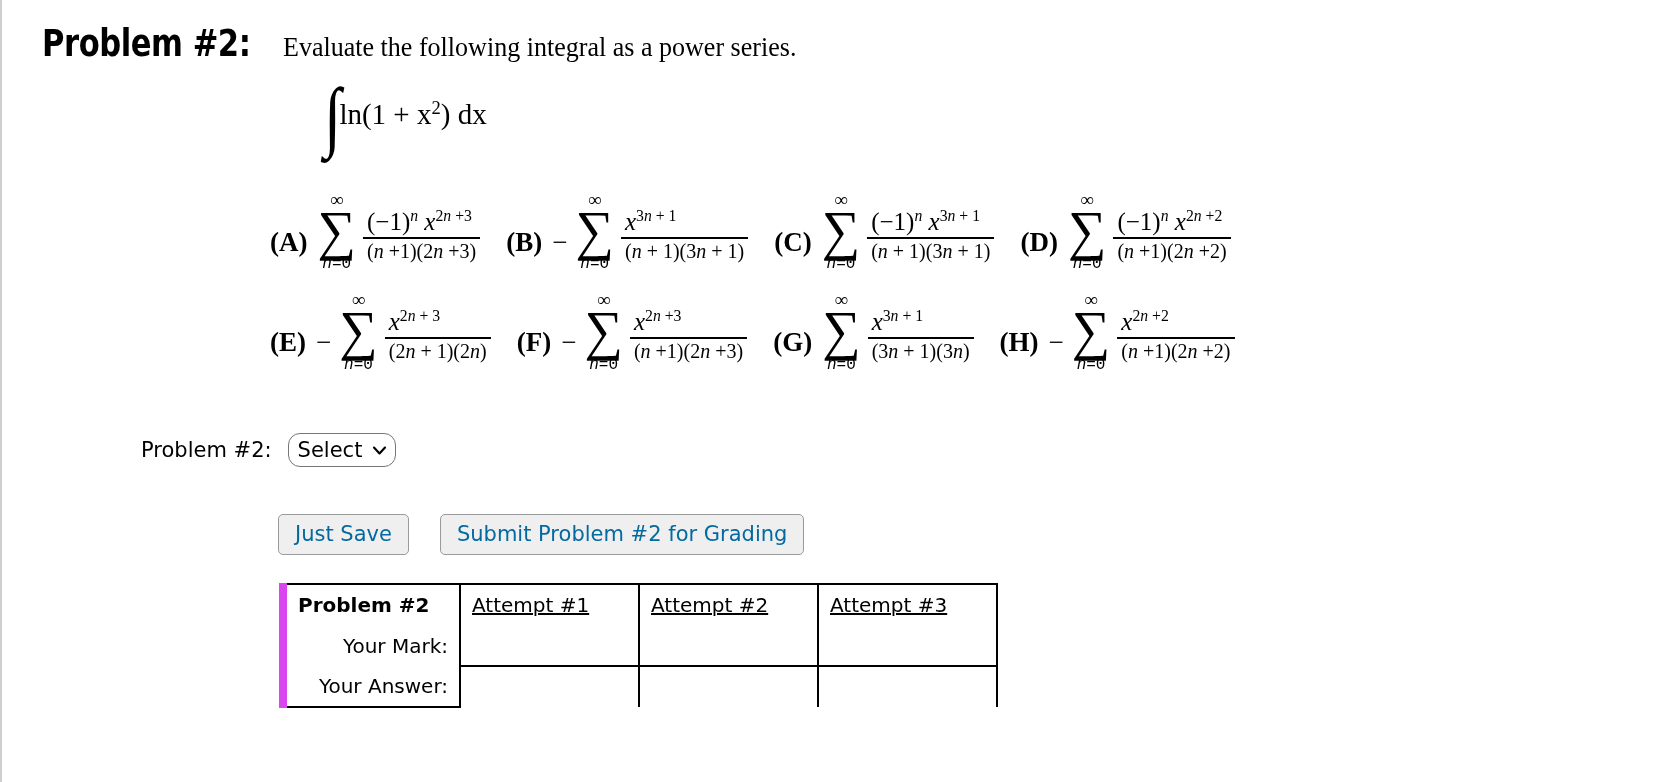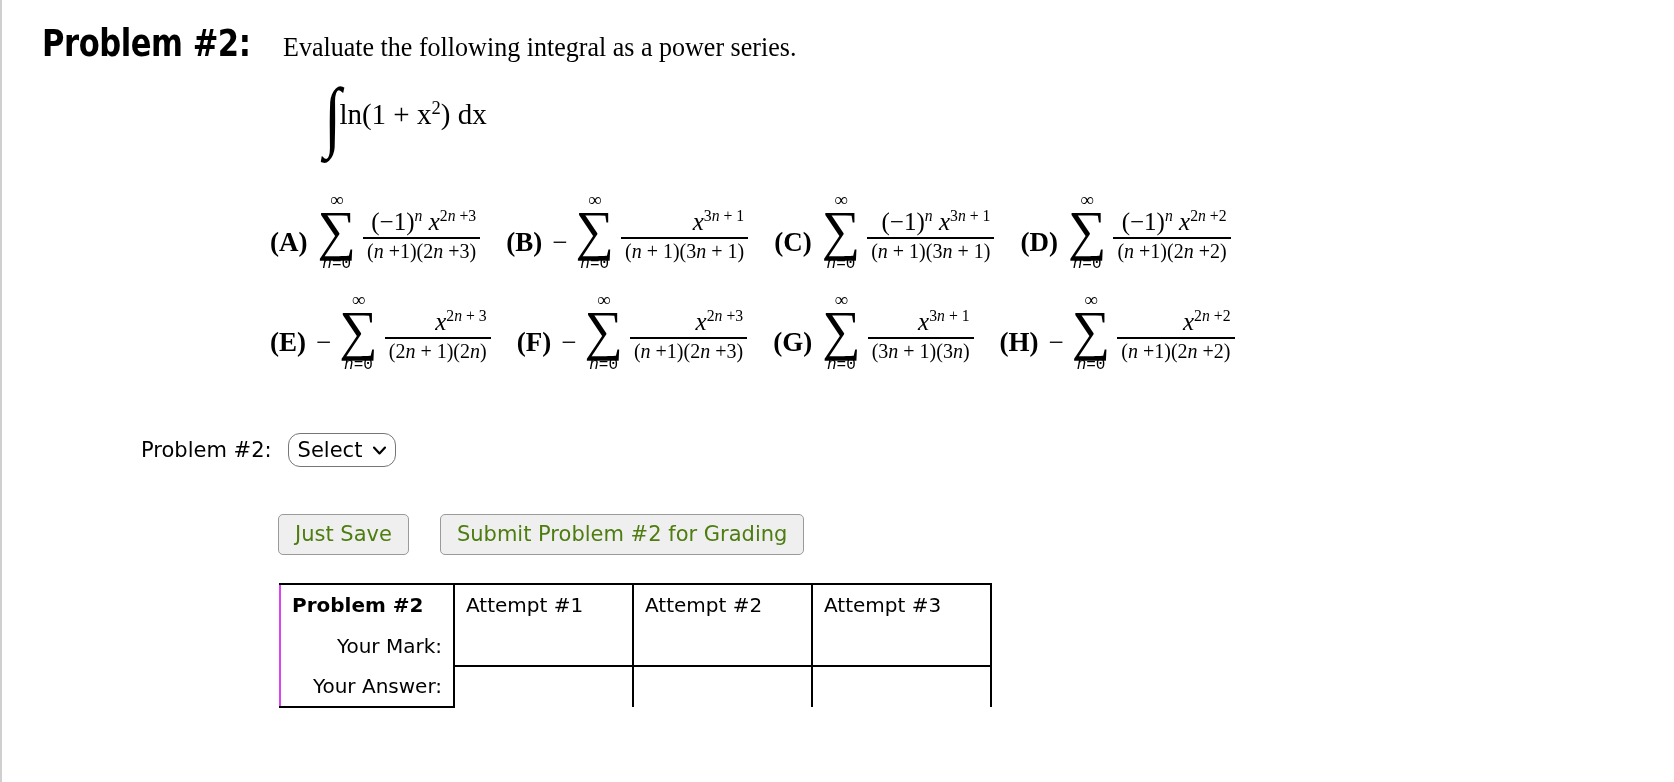"(−1)n x2n +3" .frac { align-items: flex-end -> flex-start }
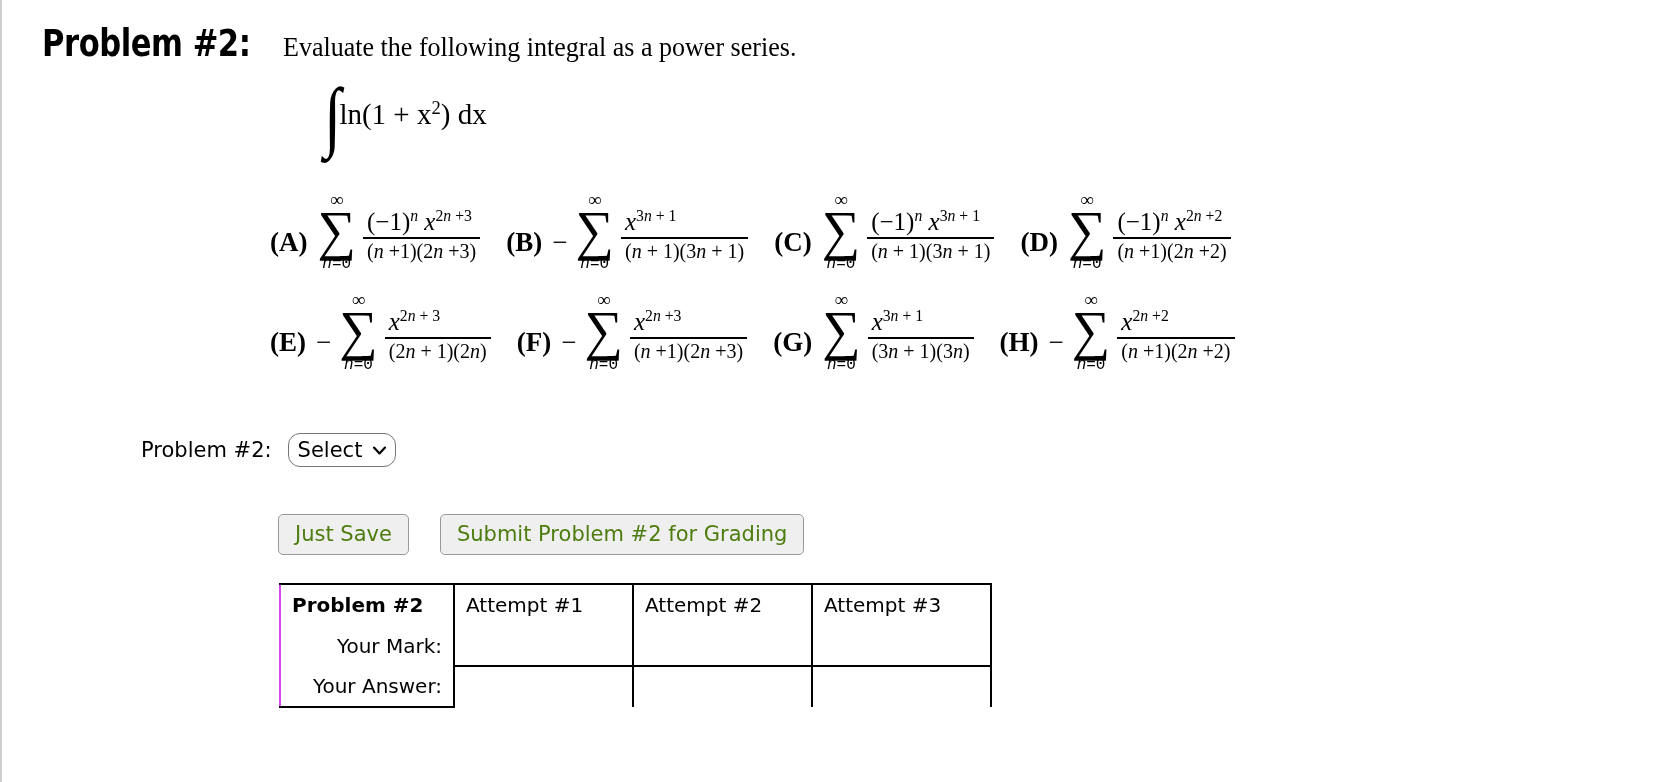"Just Save" .btn { color: #4d7c0f -> #0369a1 }
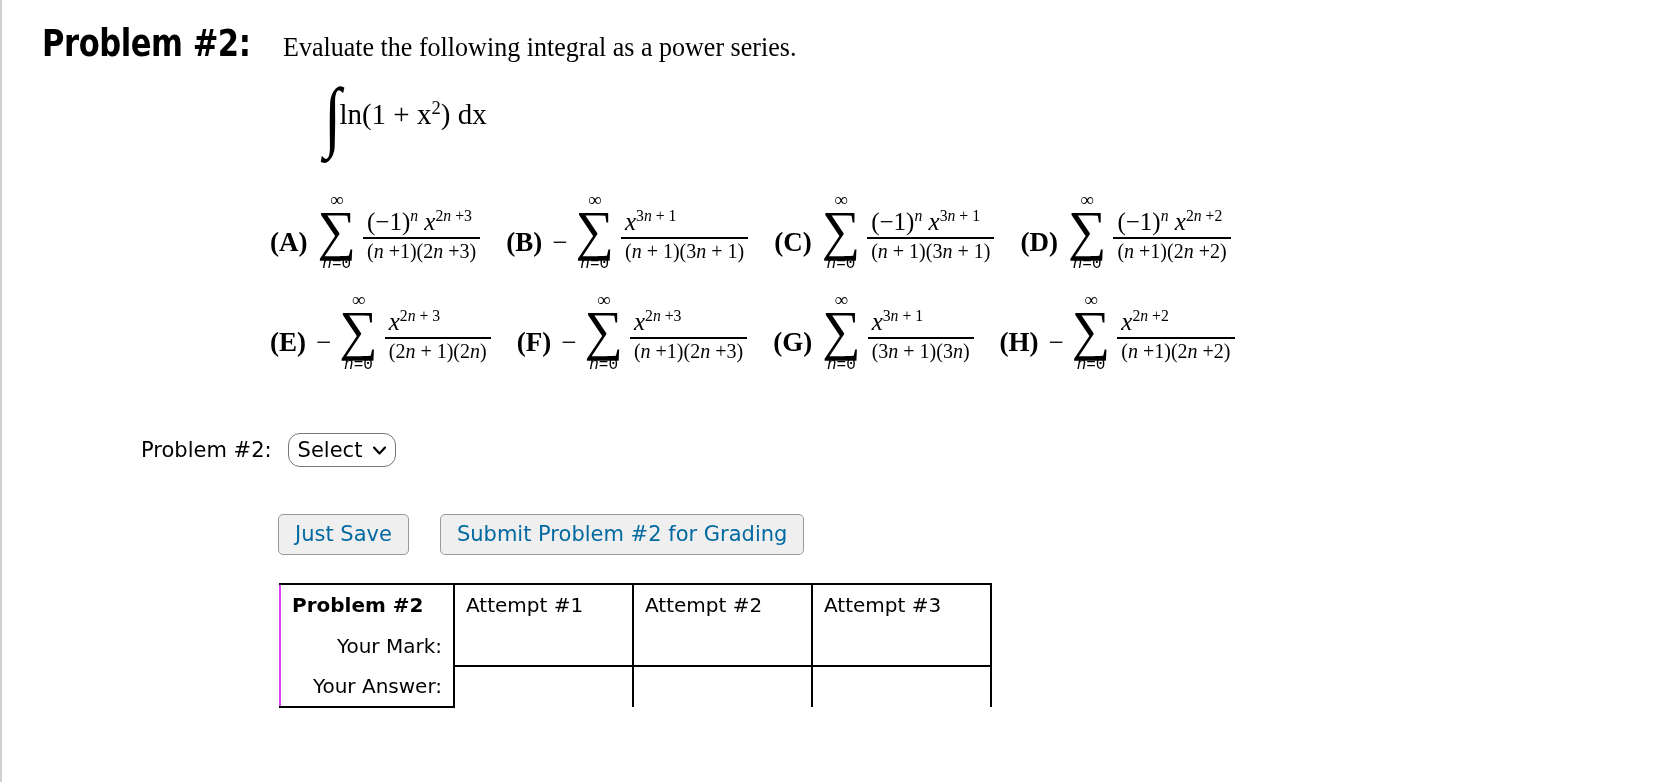"Problem #2" .results-table .rowlabel { border-left: 2px solid #d946ef -> 8px solid #d946ef }
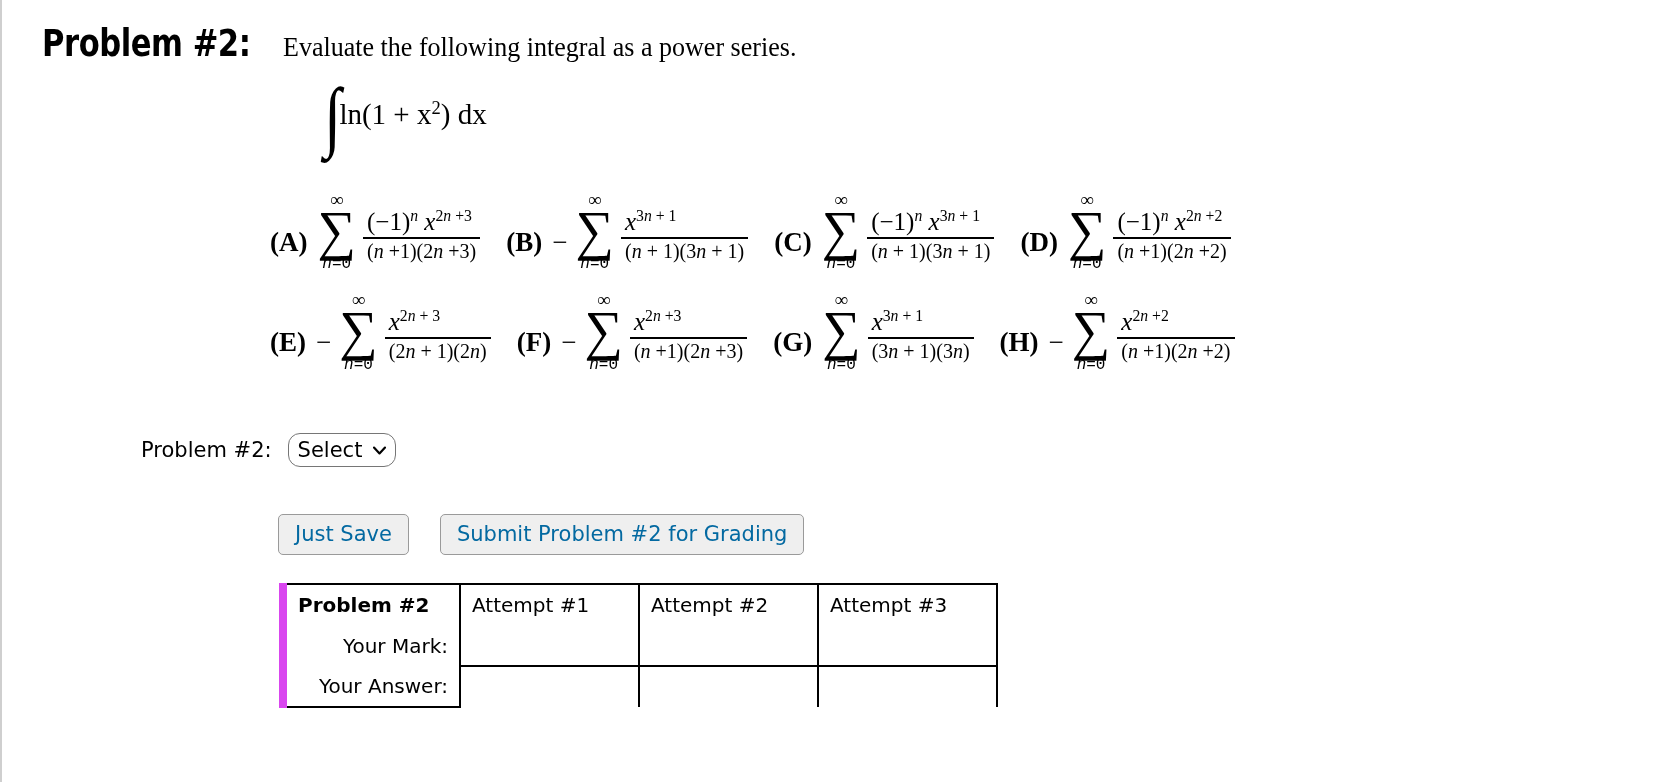"Attempt #1" .results-table .attempt-head span { text-decoration: none -> underline }
